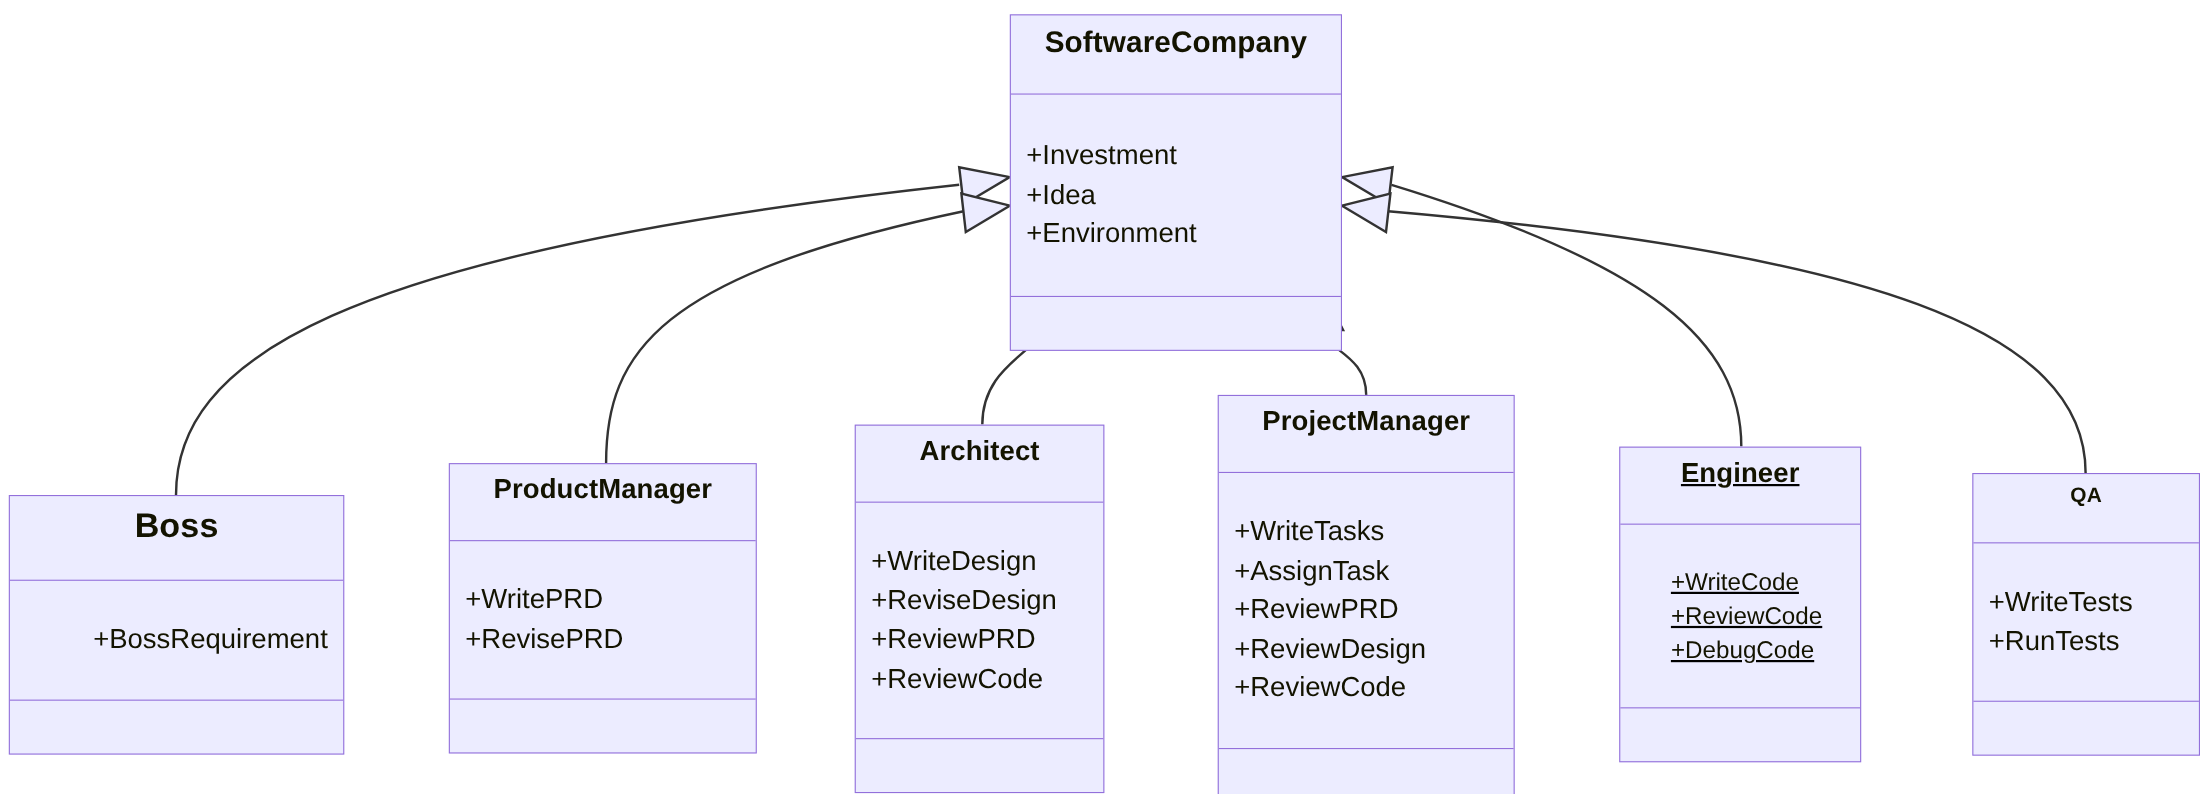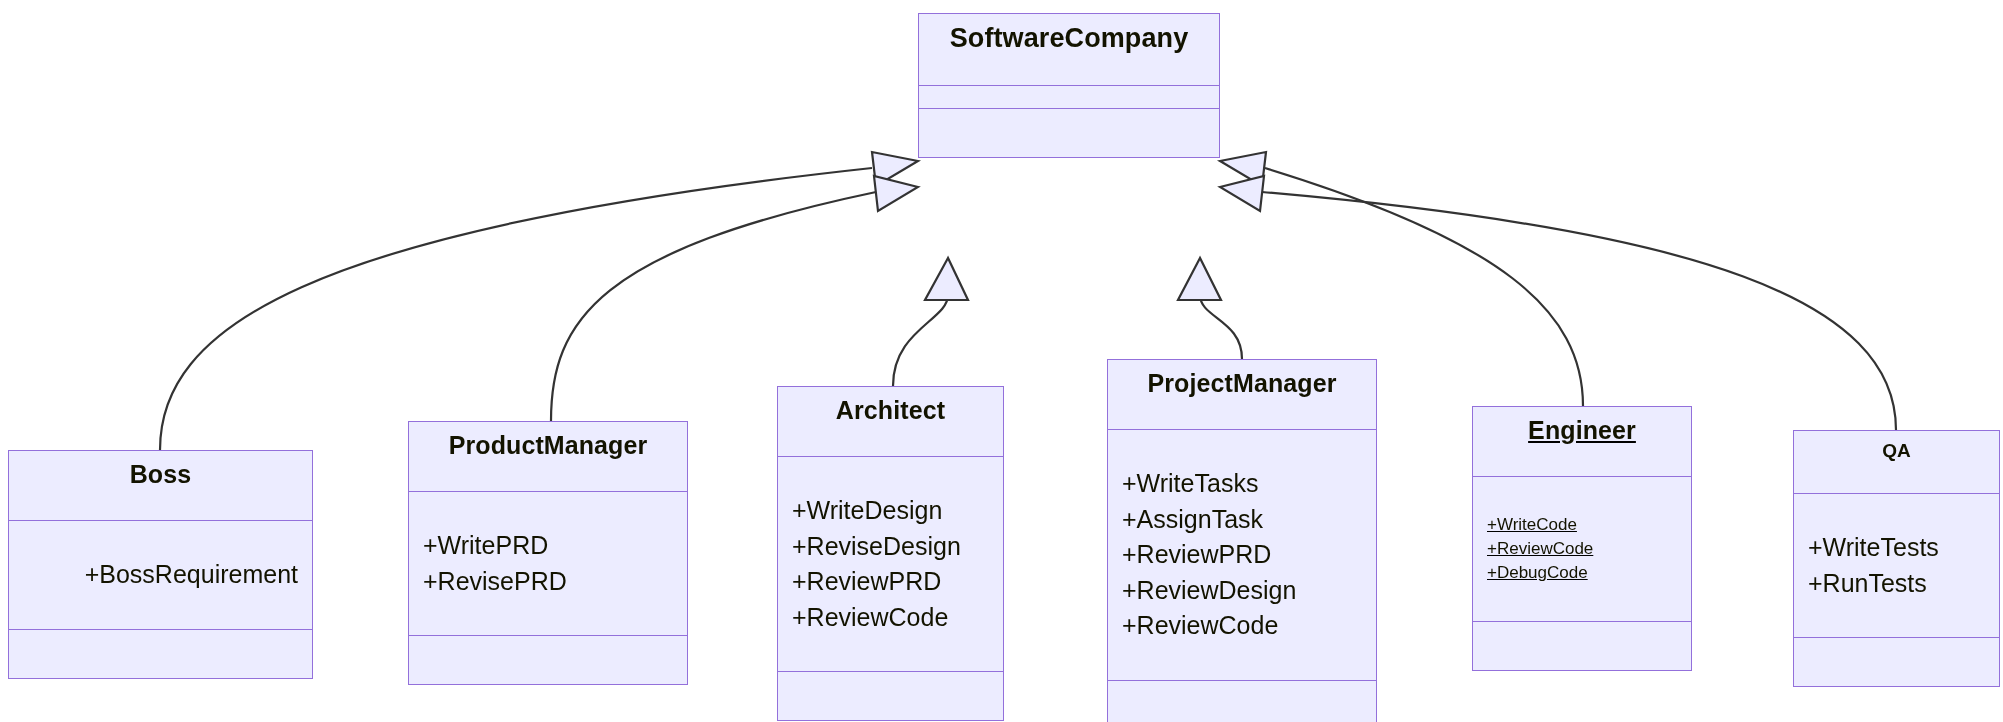"+Investment" div.members { html: none -> <div> <div>+Investment</div> <div>+Idea</div> <div>+Environment</div> </div> }
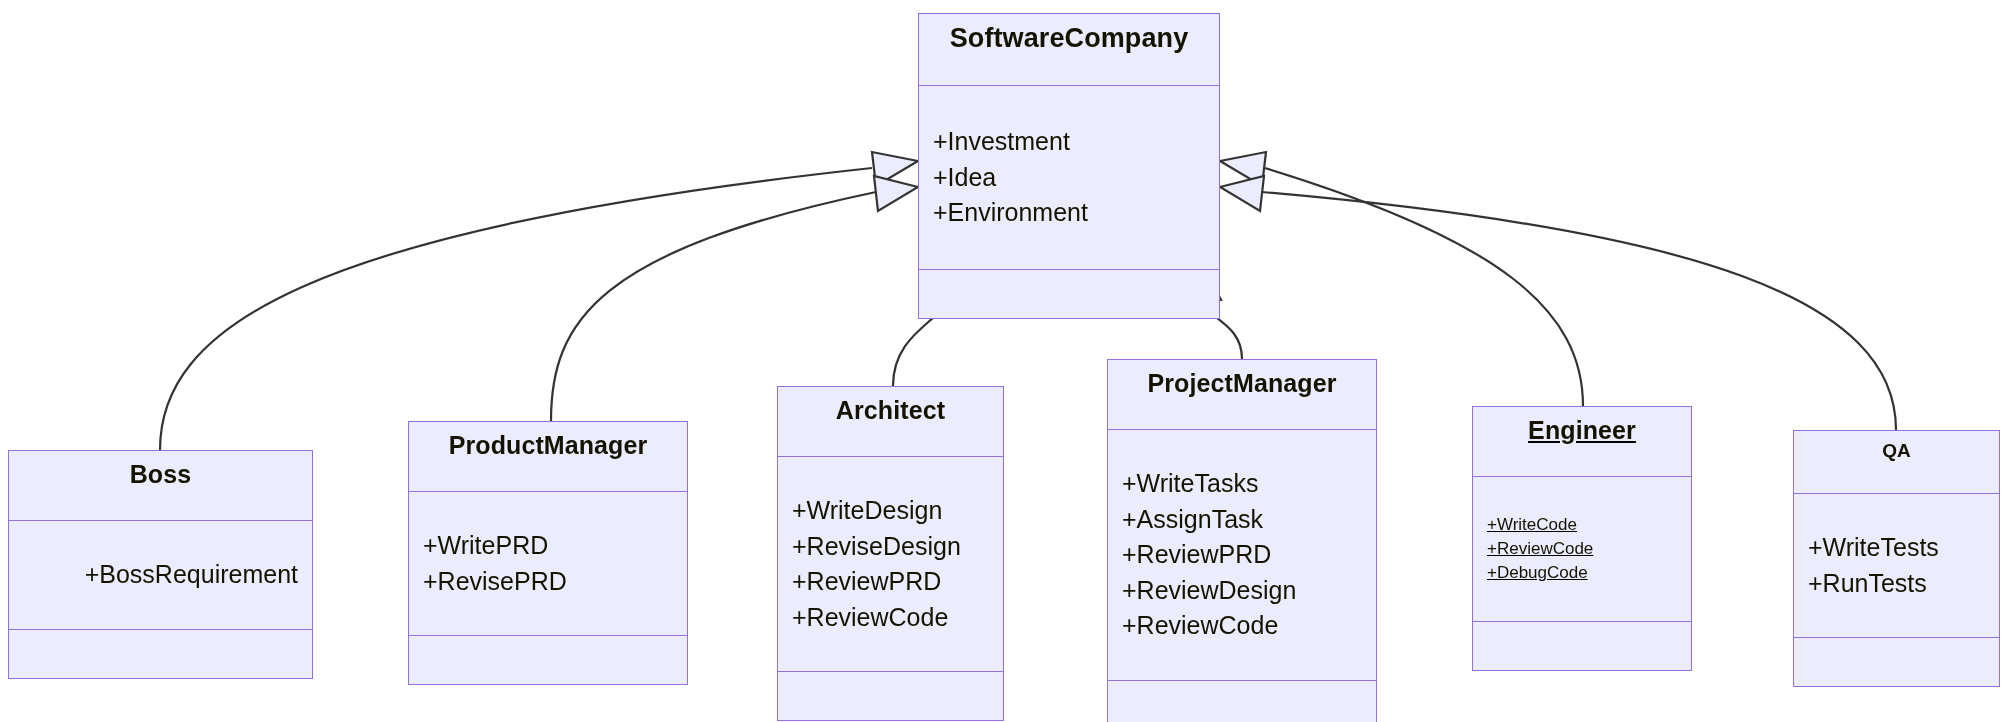"Boss" #class-boss .class-title { font-size: 25px -> 31px }
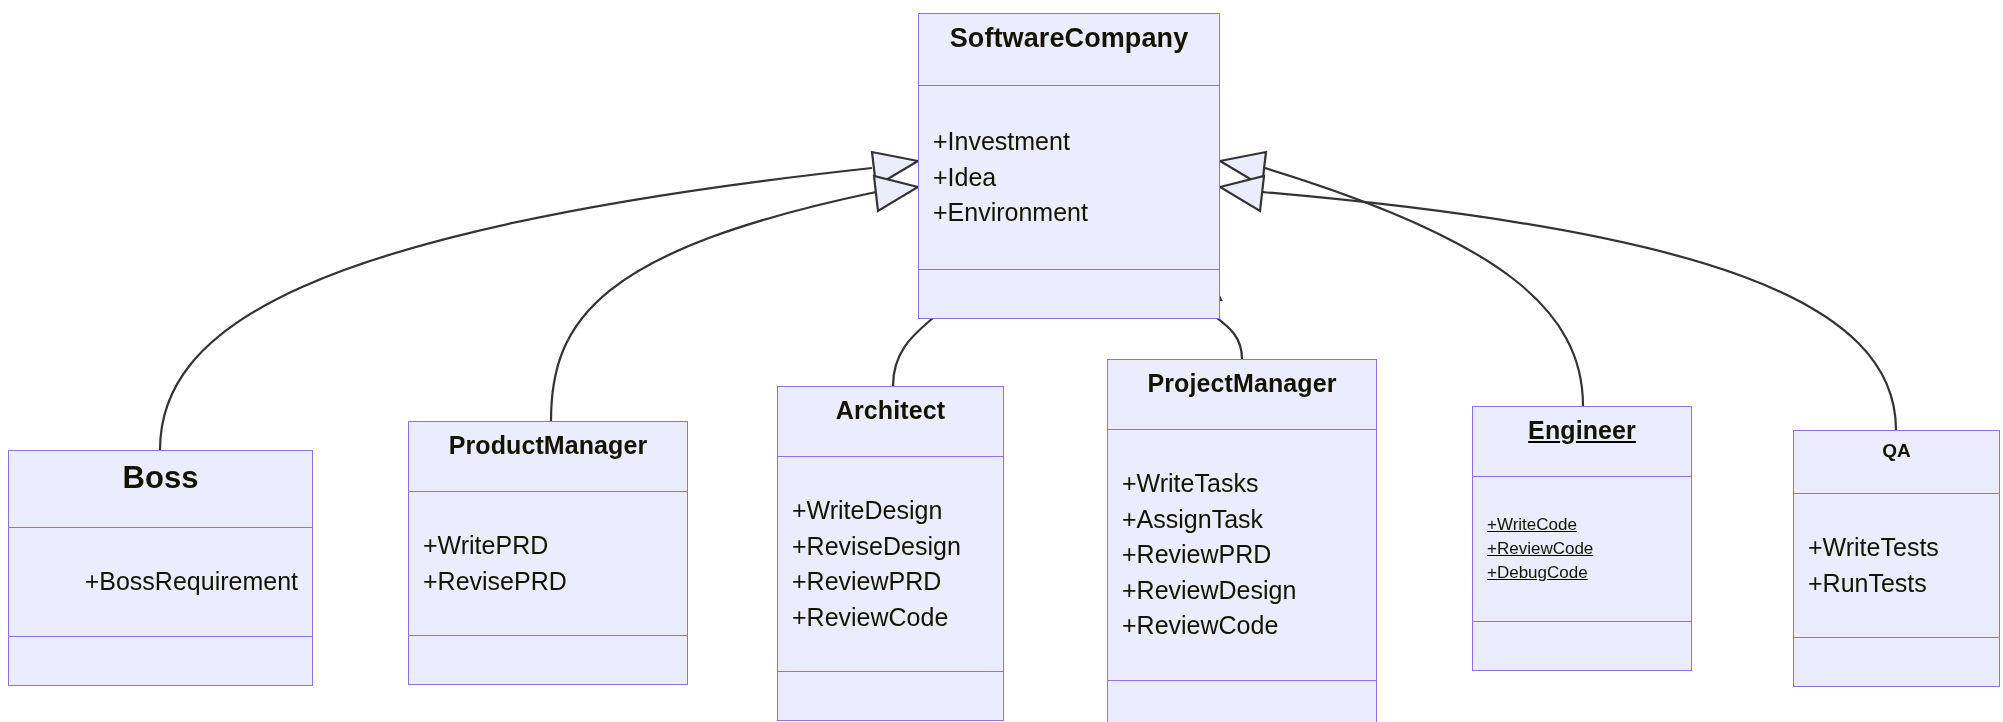"+WriteCode" #class-engineer .member-row { font-size: 17px -> 22px; margin-left: none -> 32px }
